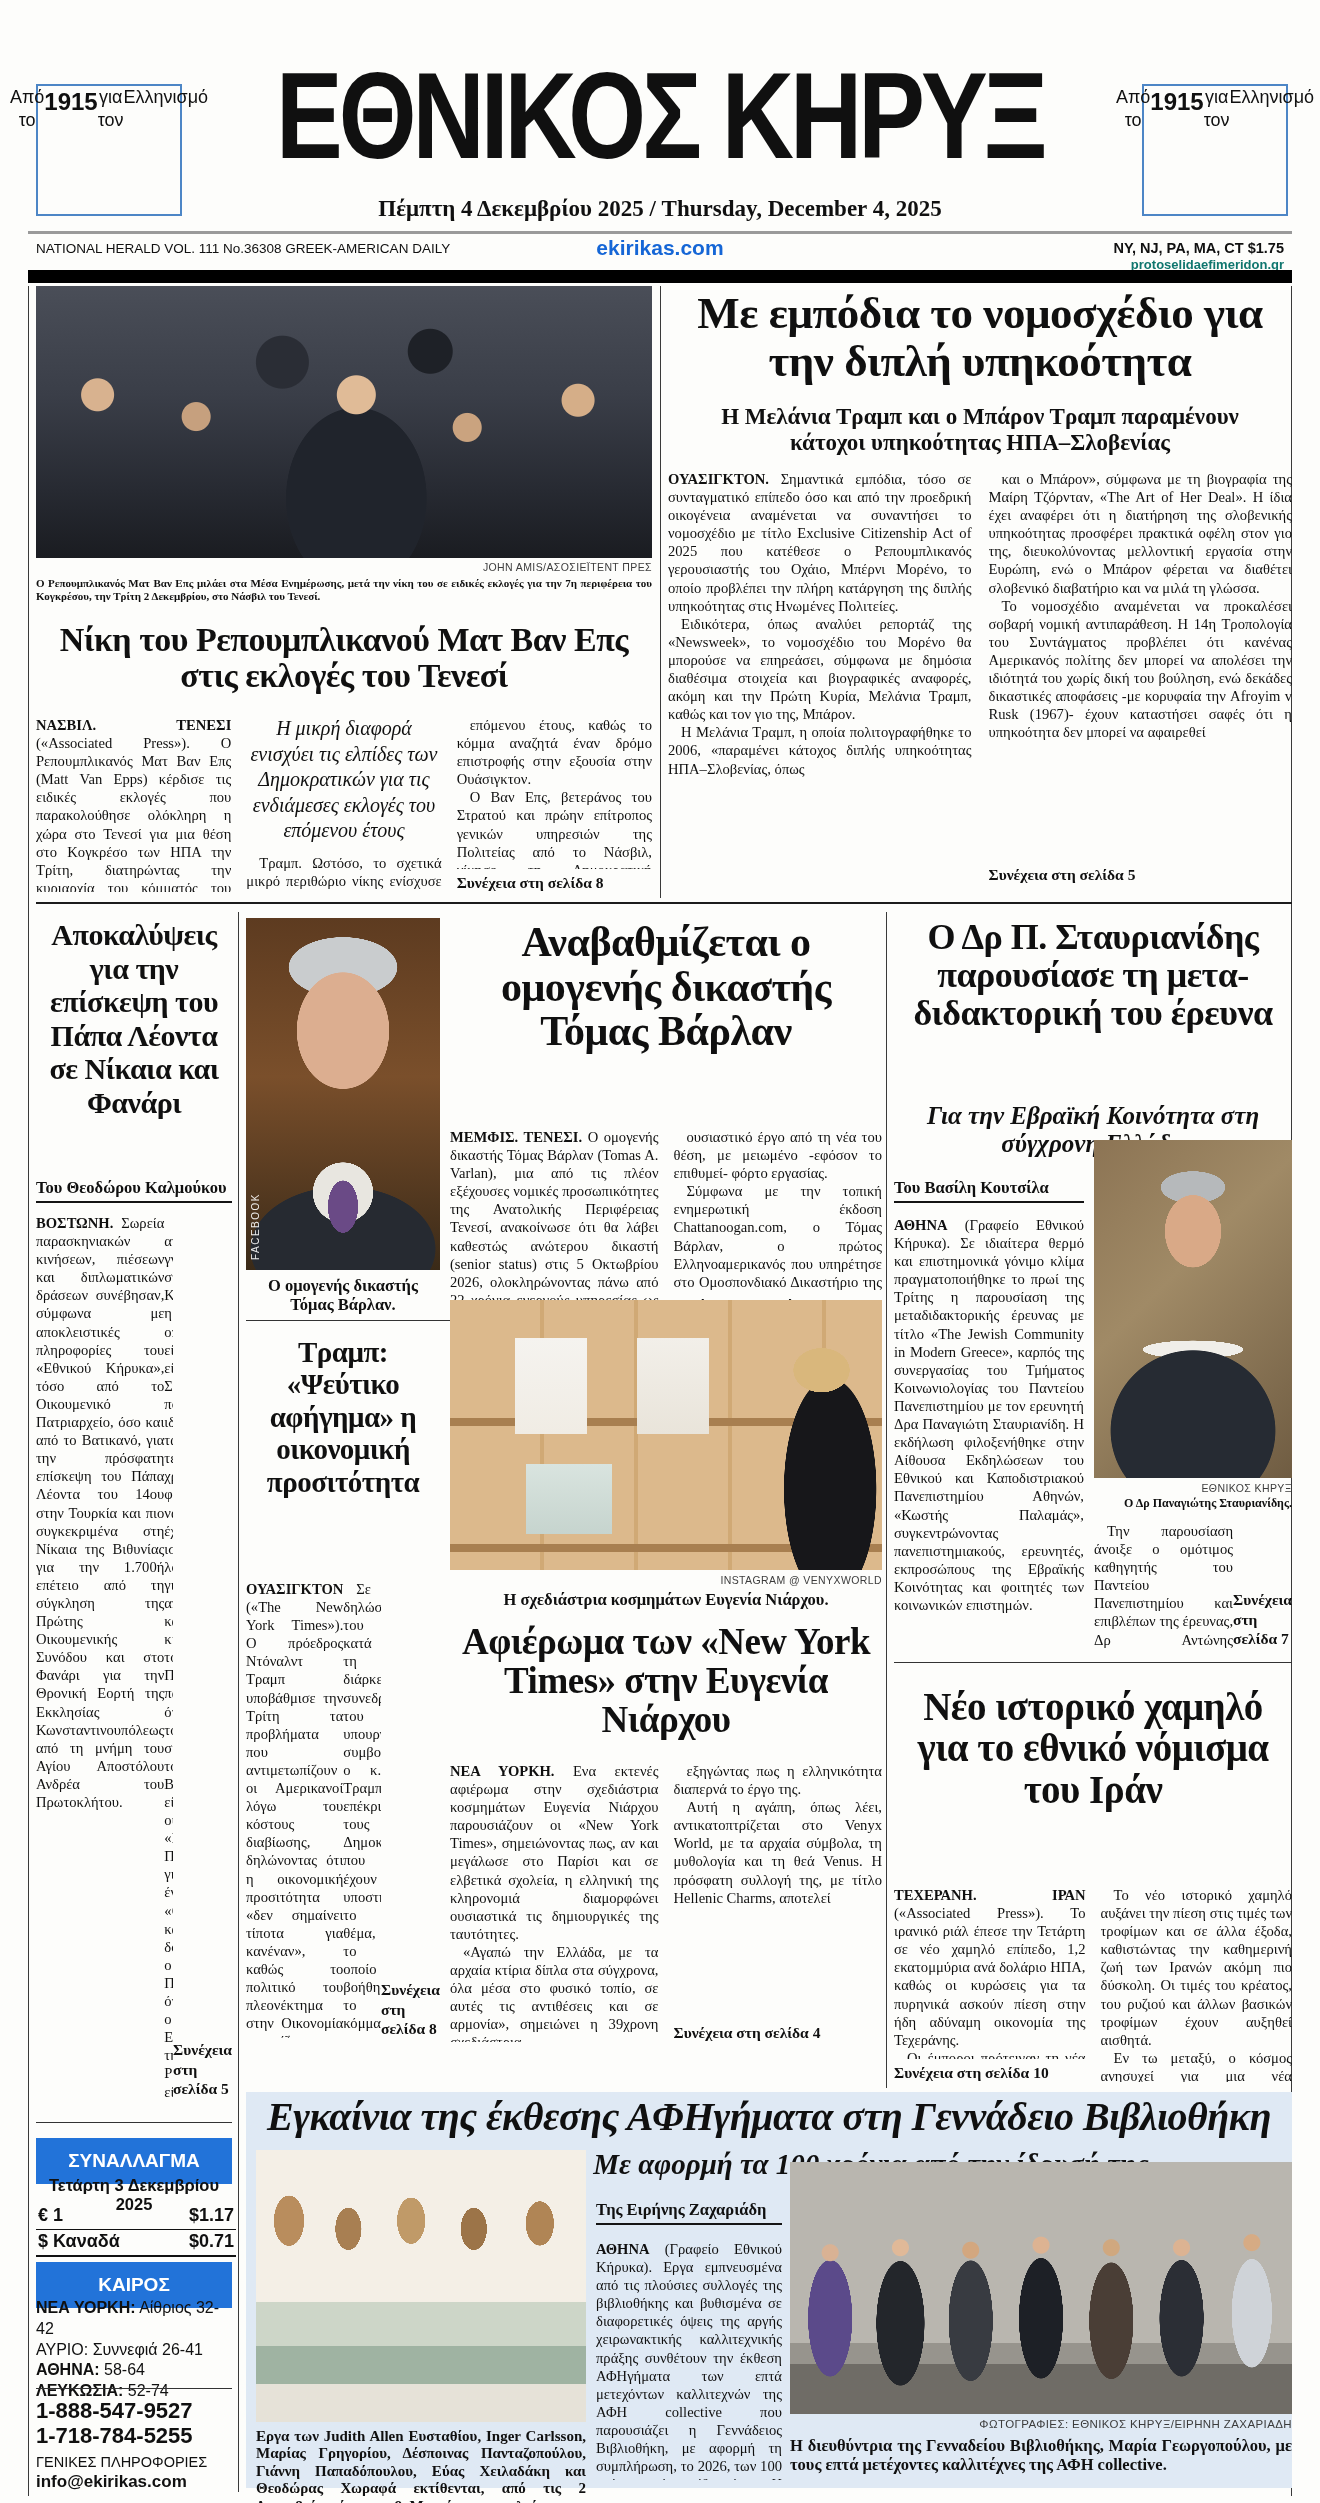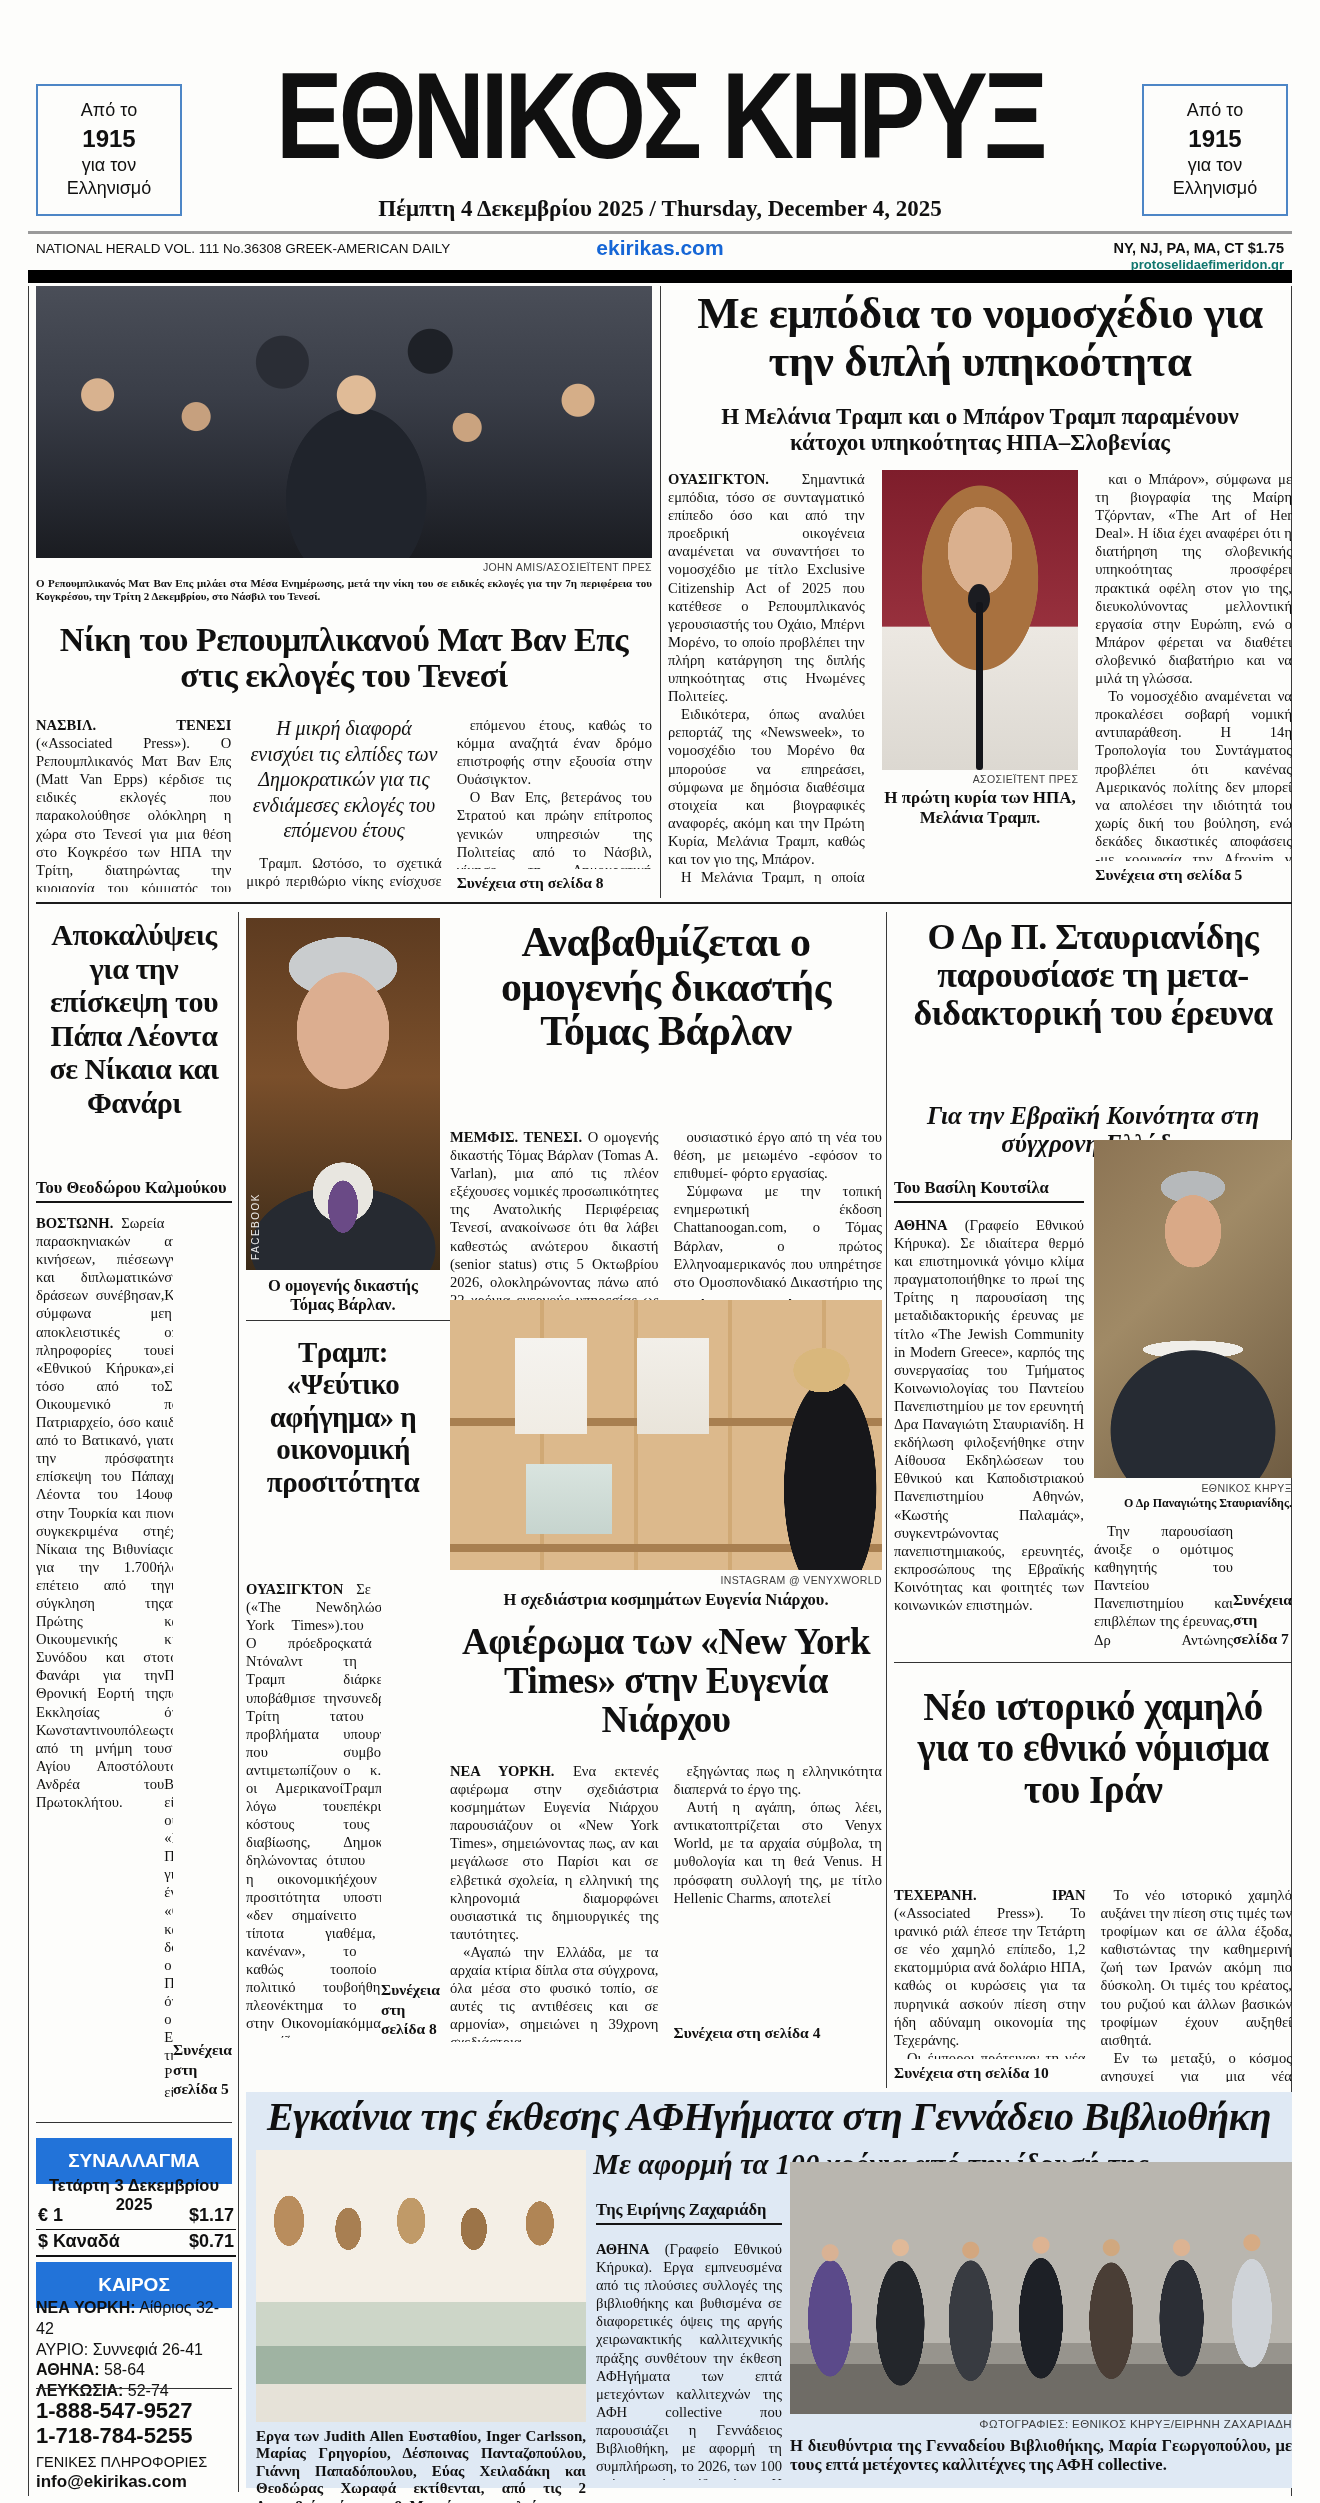"Από το" .badge { flex-direction: column -> row }
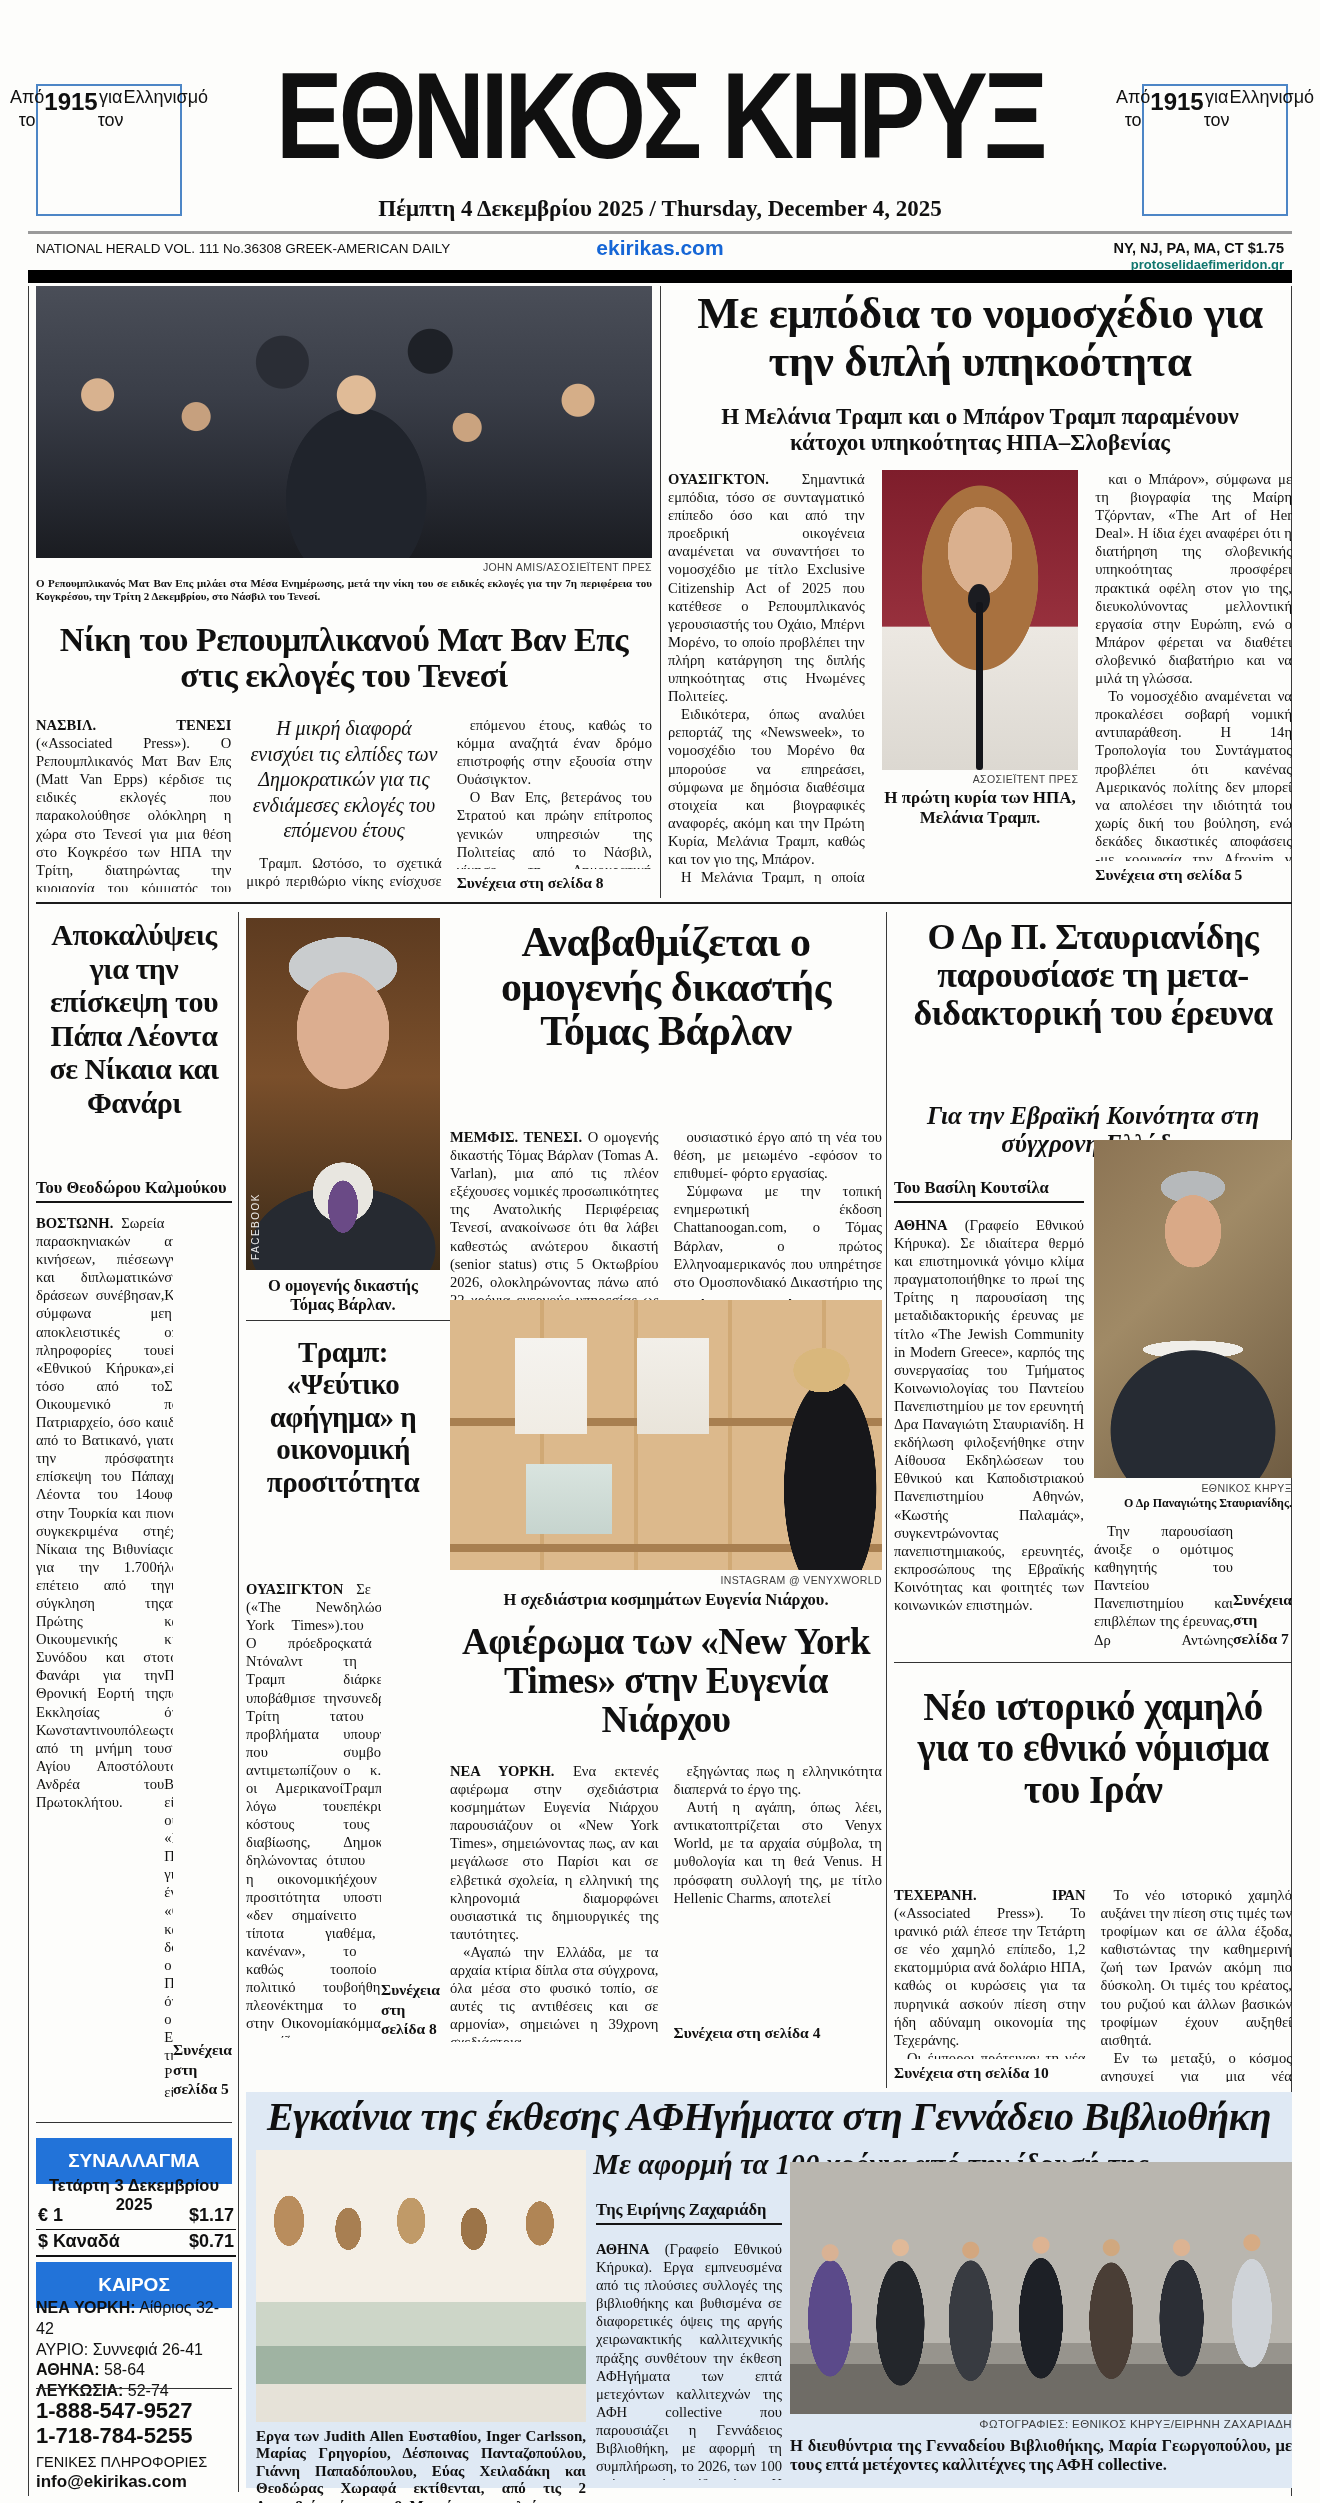"ΑΣΟΣΙΕΪΤΕΝΤ ΠΡΕΣ" div.col { html: <div> <div></div> <div>ΑΣΟΣΙΕΪΤΕΝΤ ΠΡΕΣ</div> <div>Η πρώτη κυρία των ΗΠΑ, Μελάνια Τραμπ.</div> </div> -> none }
